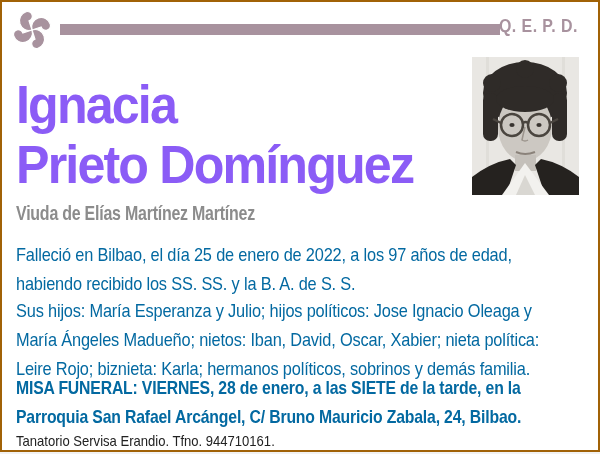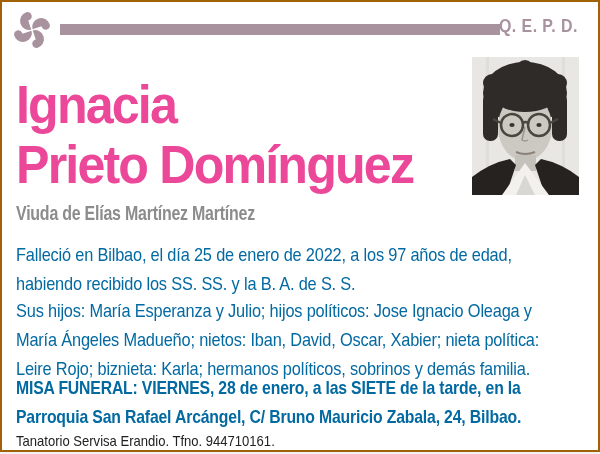"Ignacia" .name { color: #ec4899 -> #8b5cf6 }
